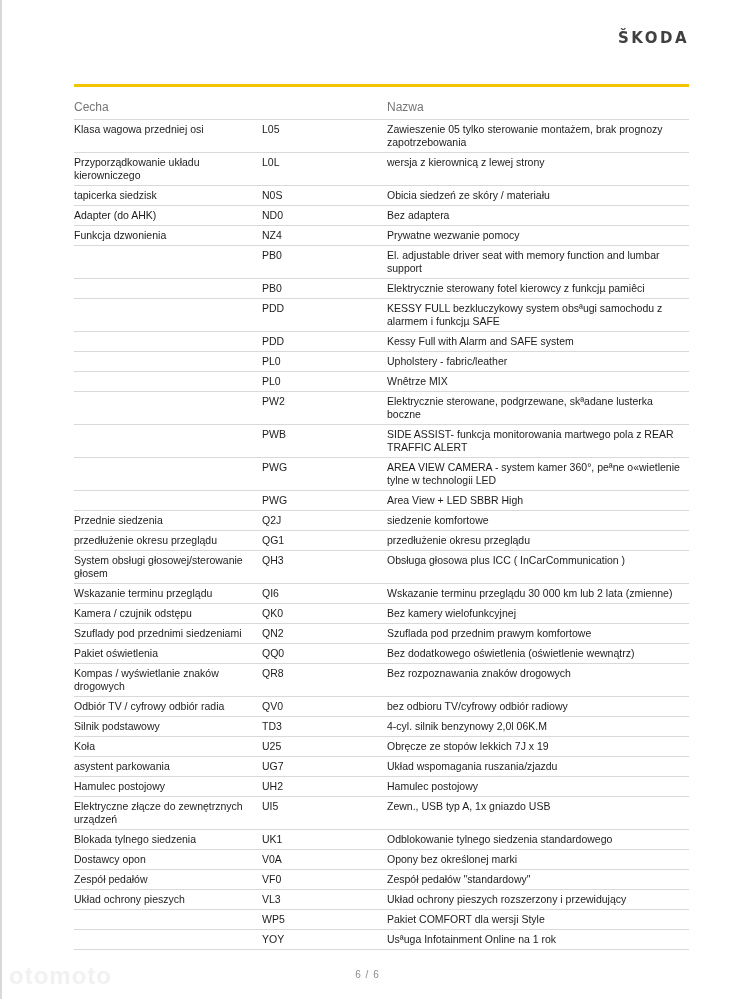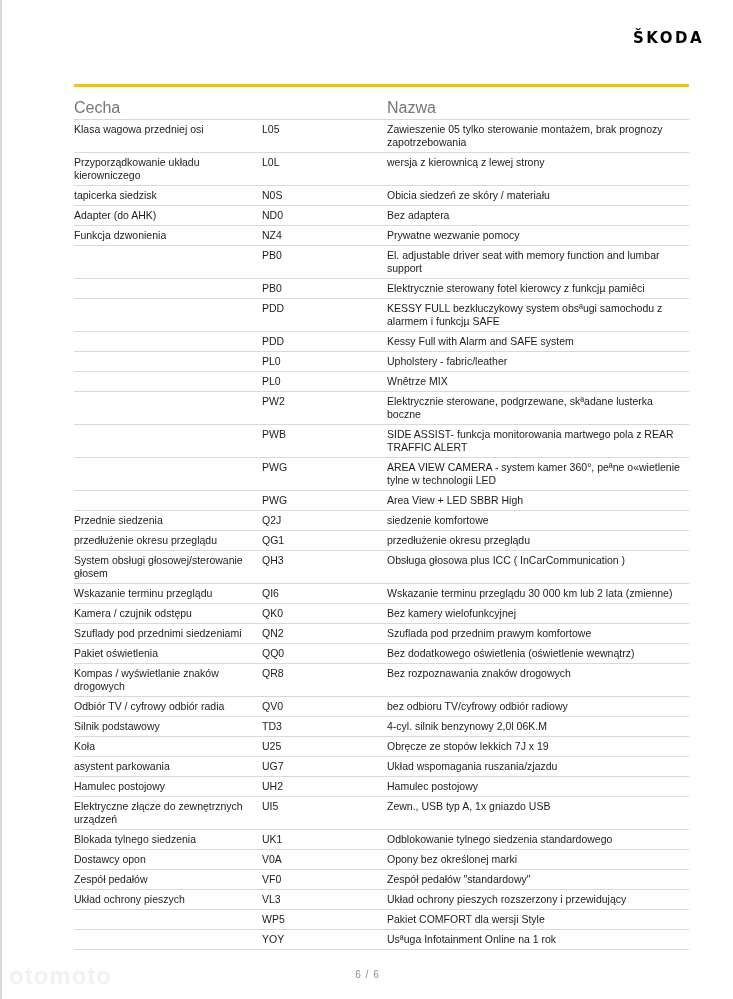"ŠKODA" .brand { color: #000000 -> #404040; right: 29px -> 44px }
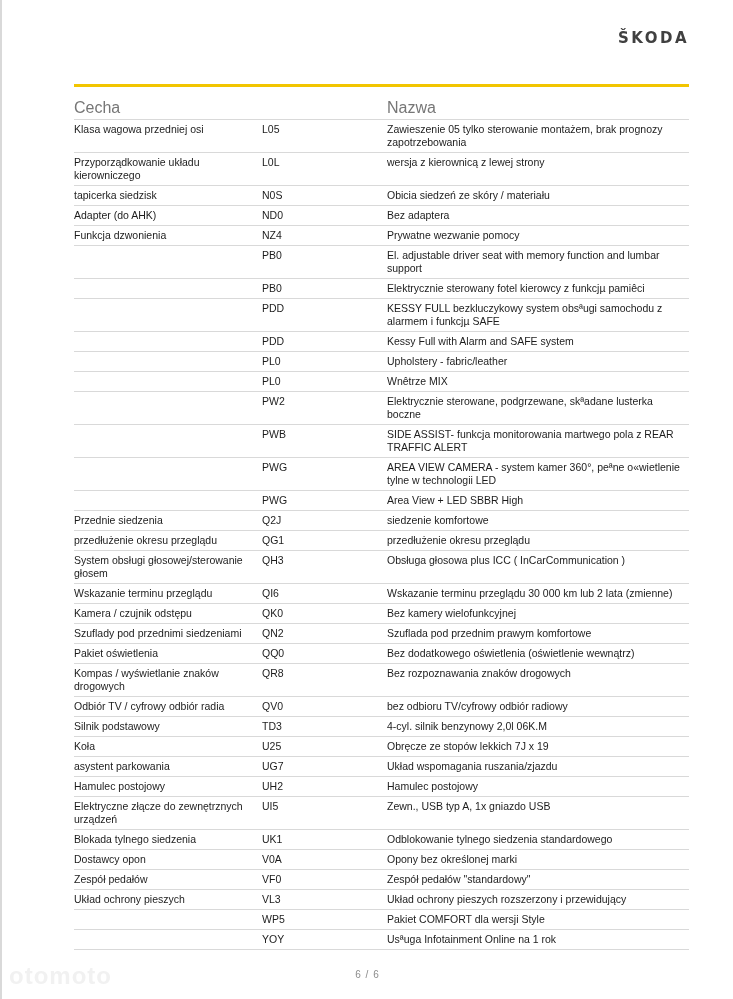"Cecha" table.features th { font-size: 16px -> 12px }
